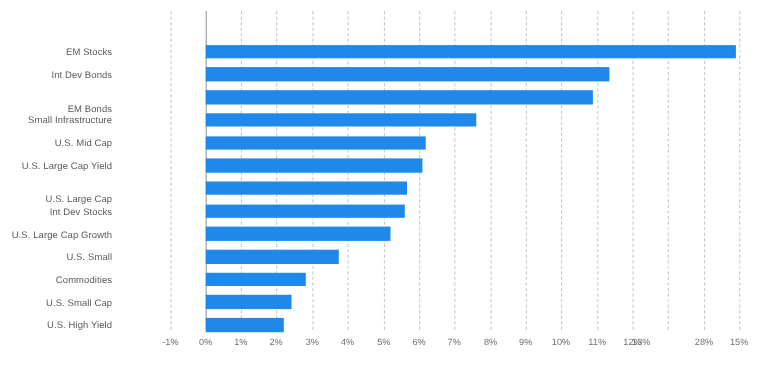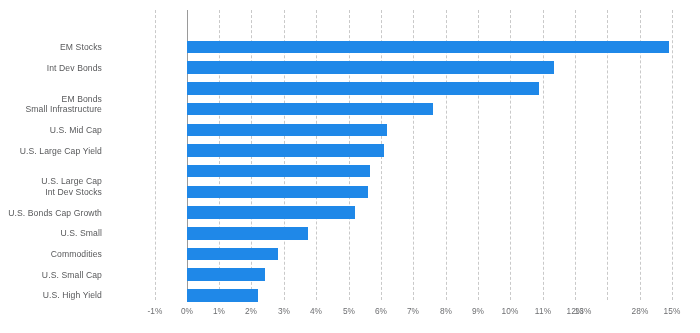"U.S. Bonds Cap Growth" div.cat-label { text: Bonds -> Large }
